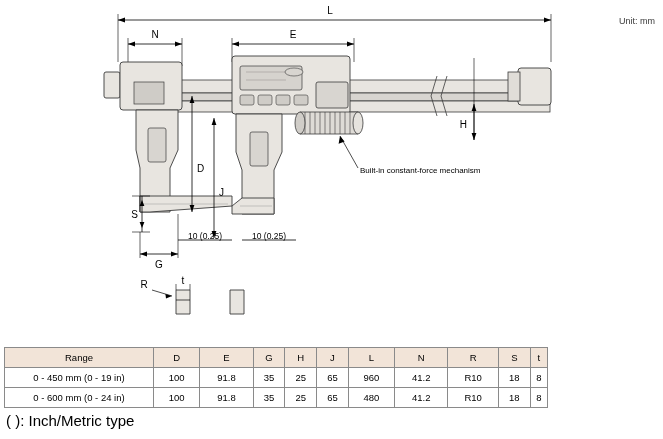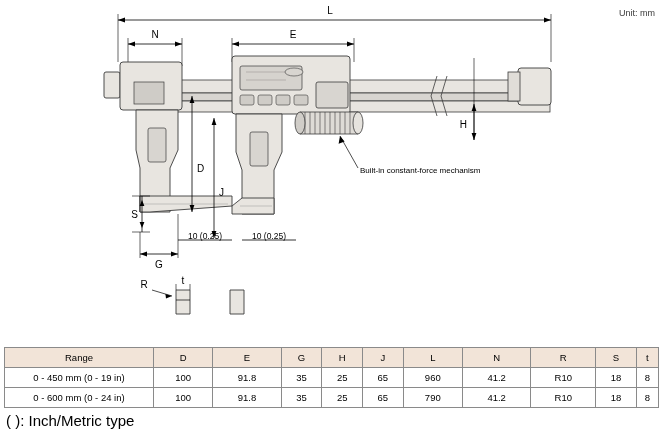"Unit: mm" .unit-note { top: 8px -> 16px }
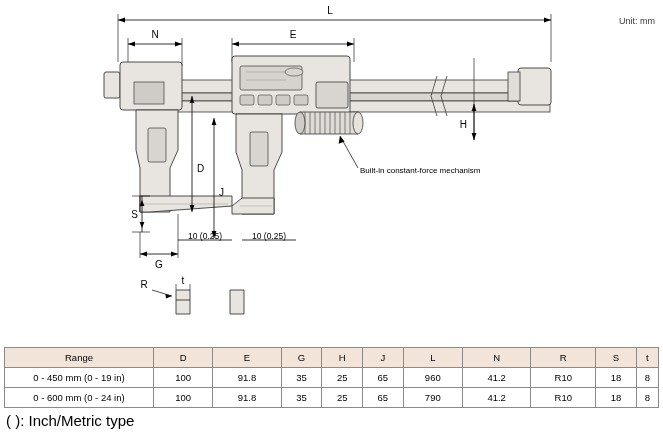"Range" .spec-table { width: 655px -> 544px }
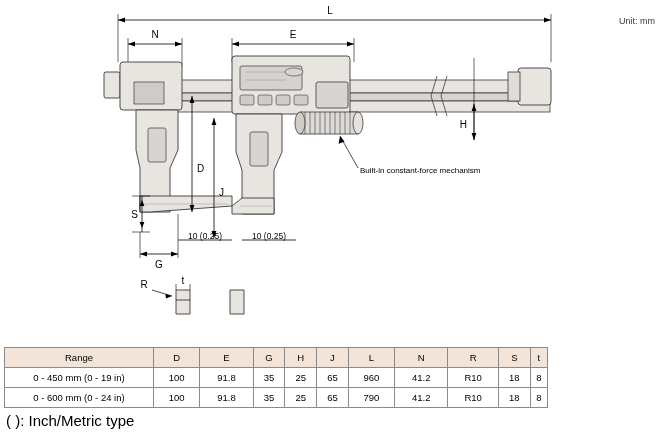"790" td { text: 790 -> 480 }
